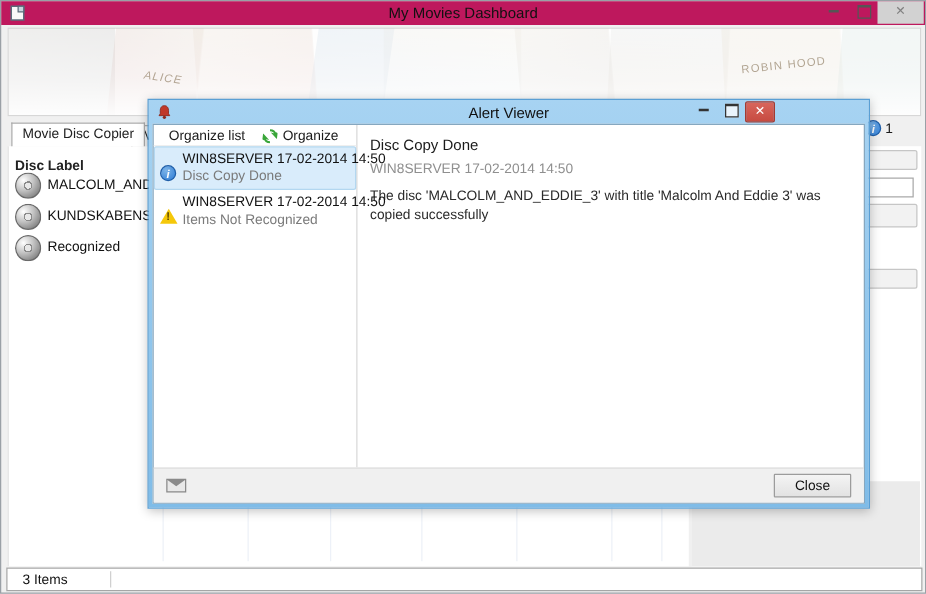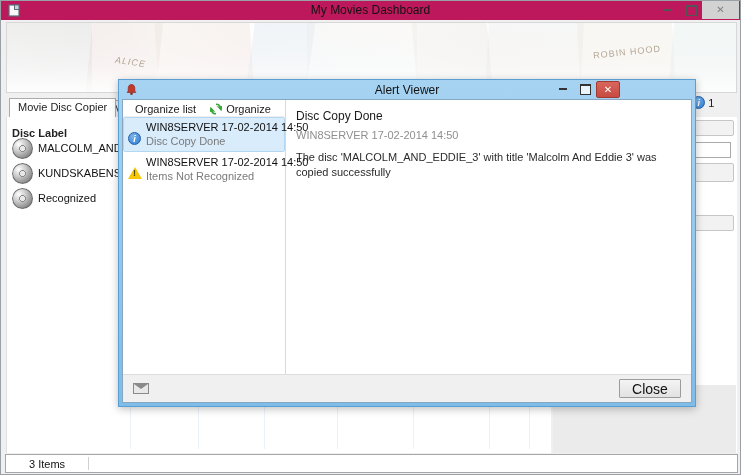"Close" #btn-close-dialog { font-size: 14px -> 11px }
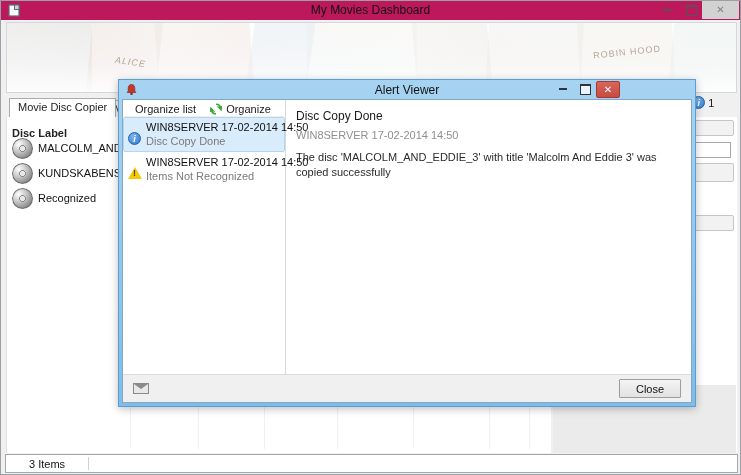"3 Items" #status-bar .txt { left: 23px -> 12px }
